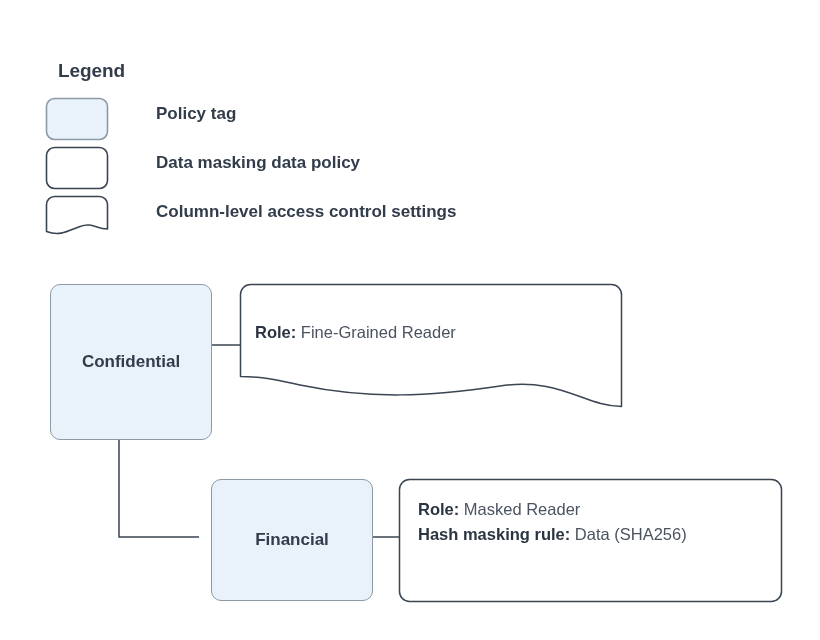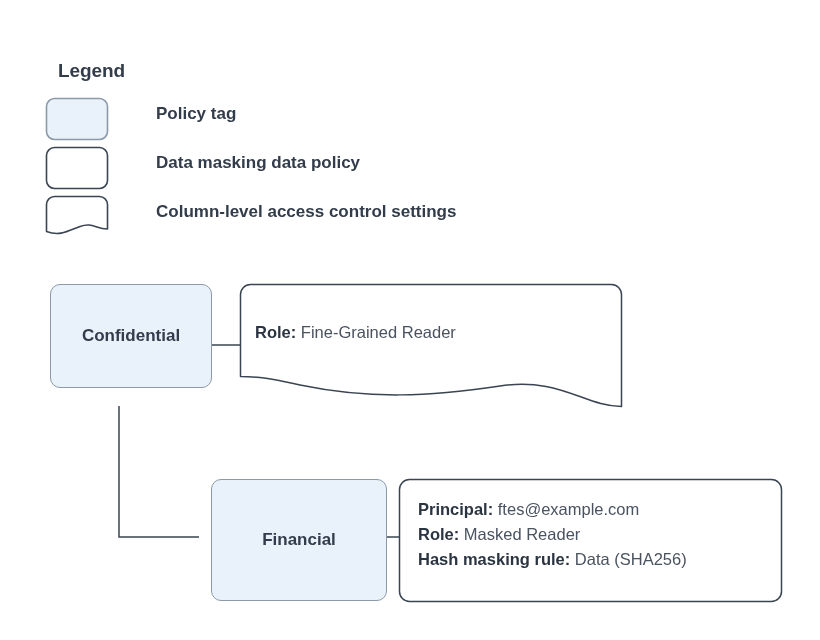"Confidential" #node-confidential { height: 104px -> 156px }
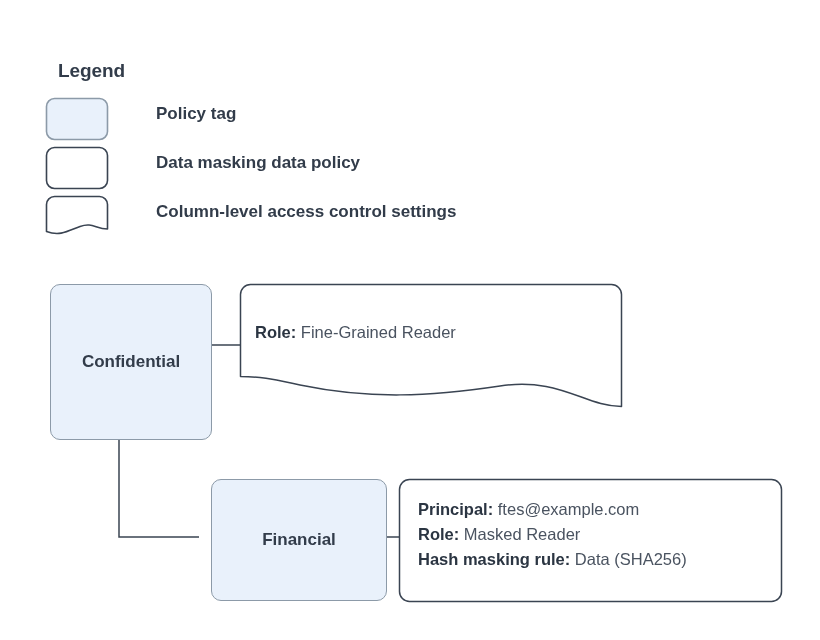"Principal: ftes@example.com" div { html: <div> <b>Principal:</b> <span>ftes@example.com</span> </div> -> none }
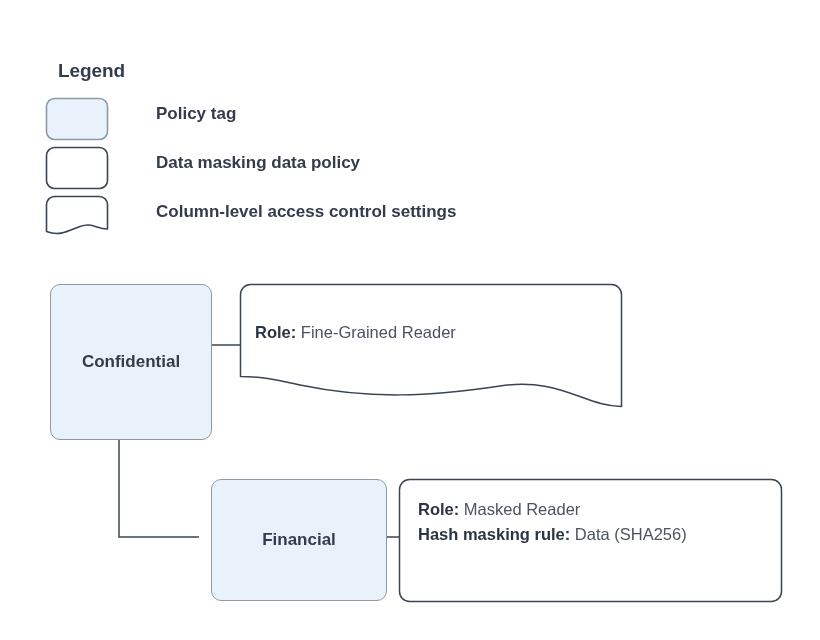"Financial" #node-financial { width: 176px -> 162px }
